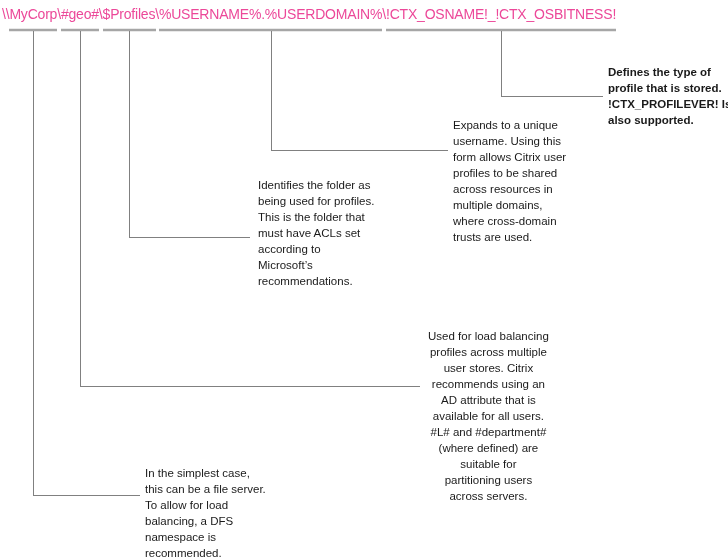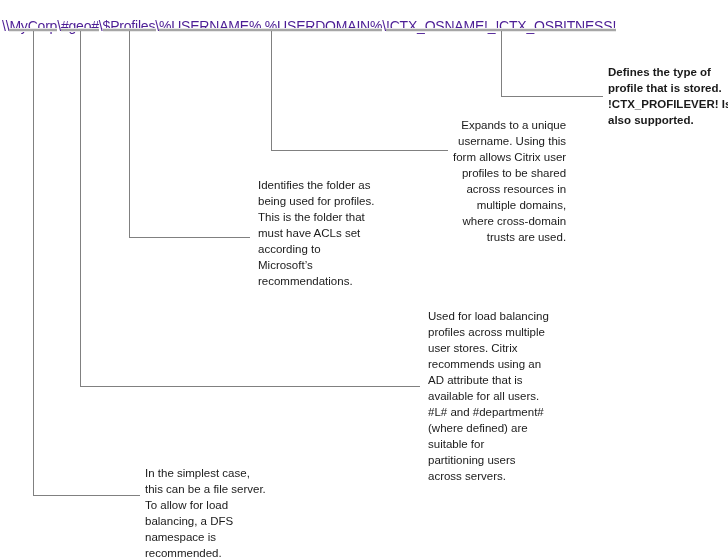"\\MyCorp\#geo#\$Profiles\%USERNAME%.%USE" .unc-path { color: #4c1d95 -> #ec4899; top: 18px -> 6px }
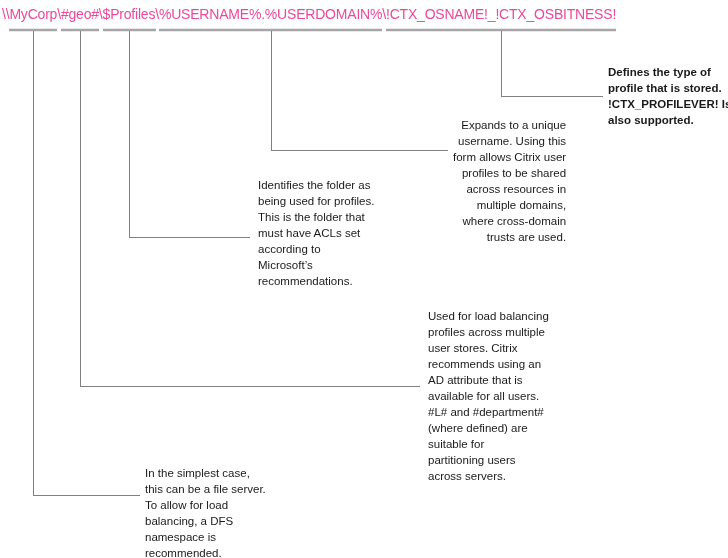"Expands to a unique" .note-username { text-align: right -> none }
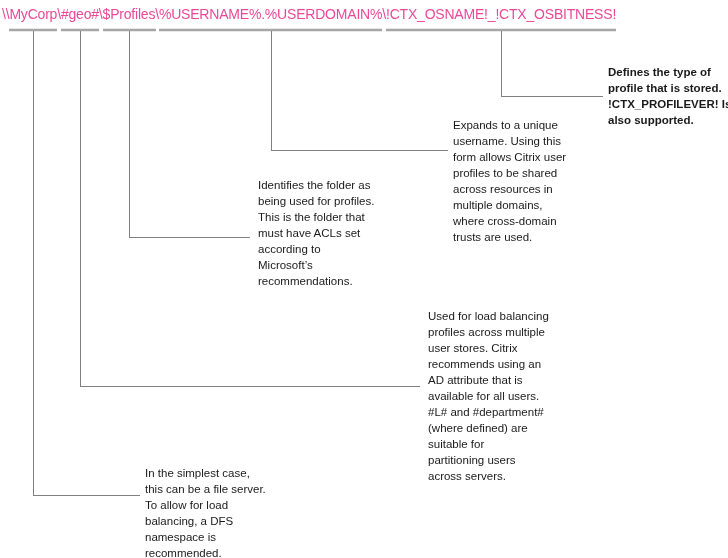"Used for load balancing" .note-geo { text-align: none -> center; top: 308px -> 328px }
